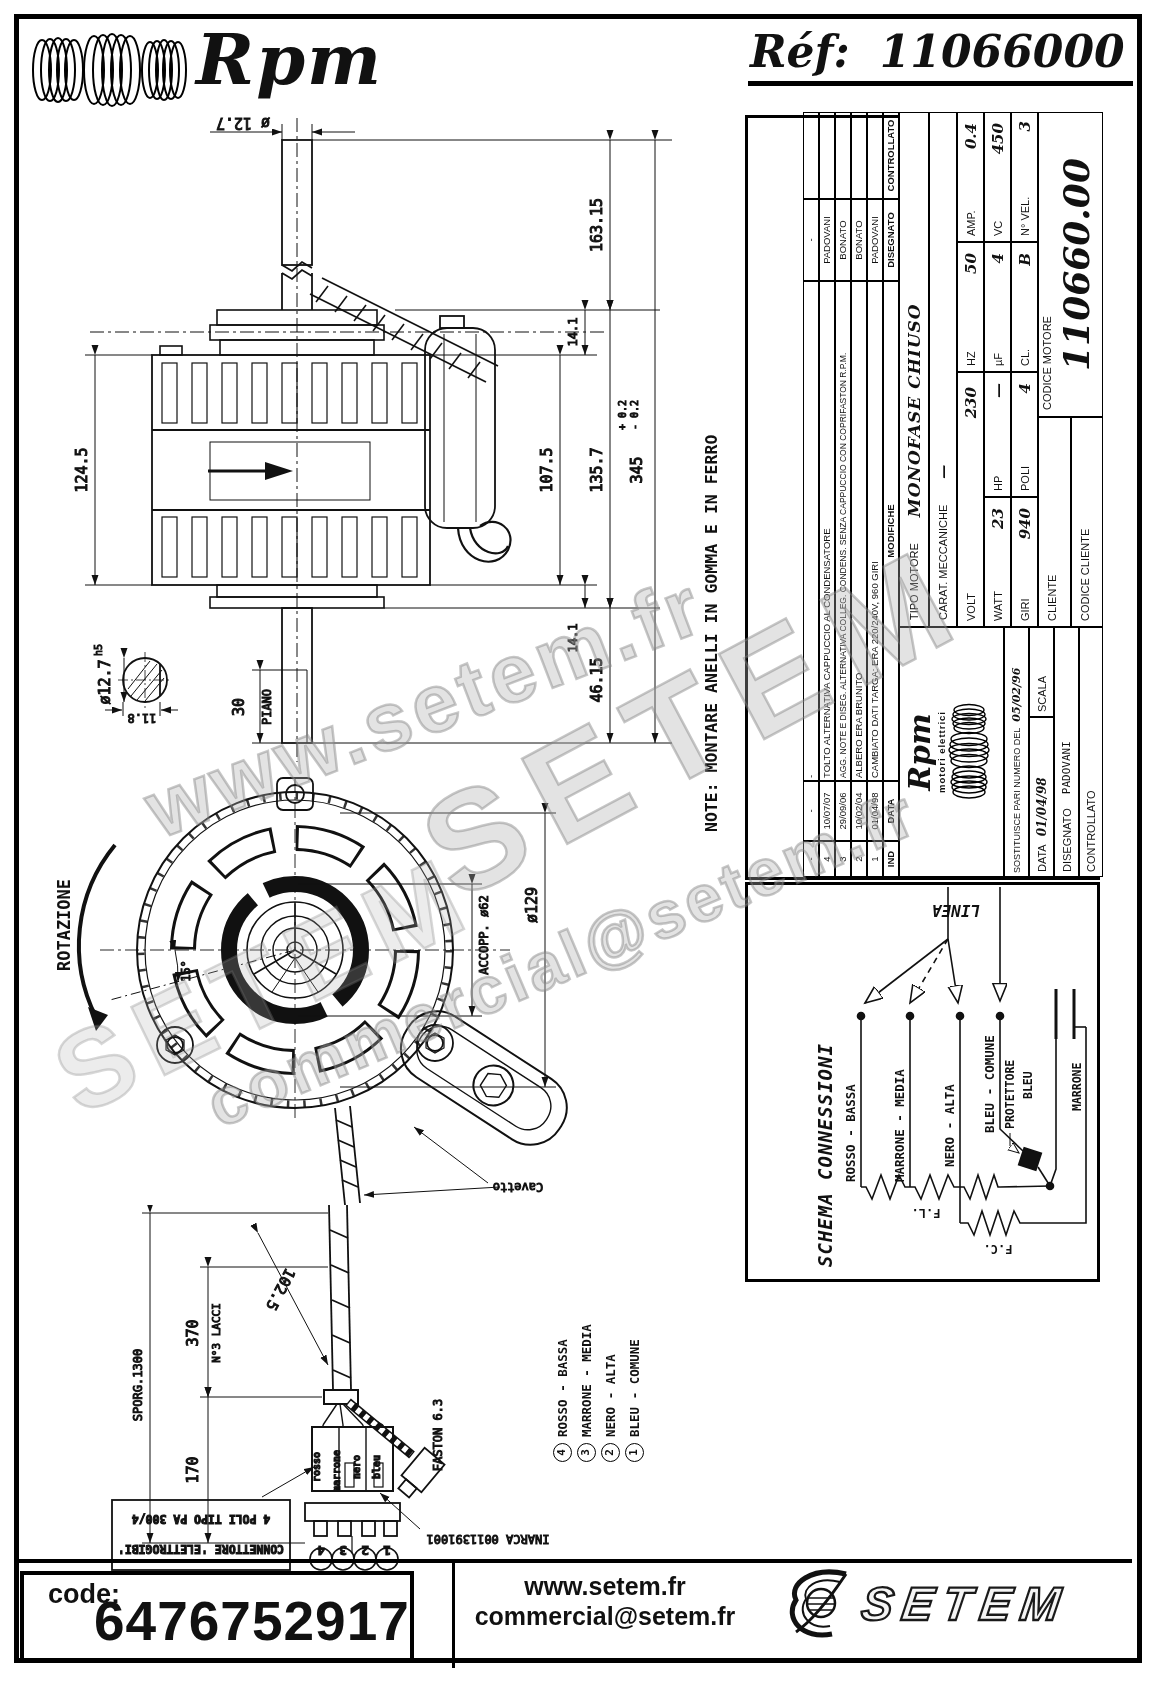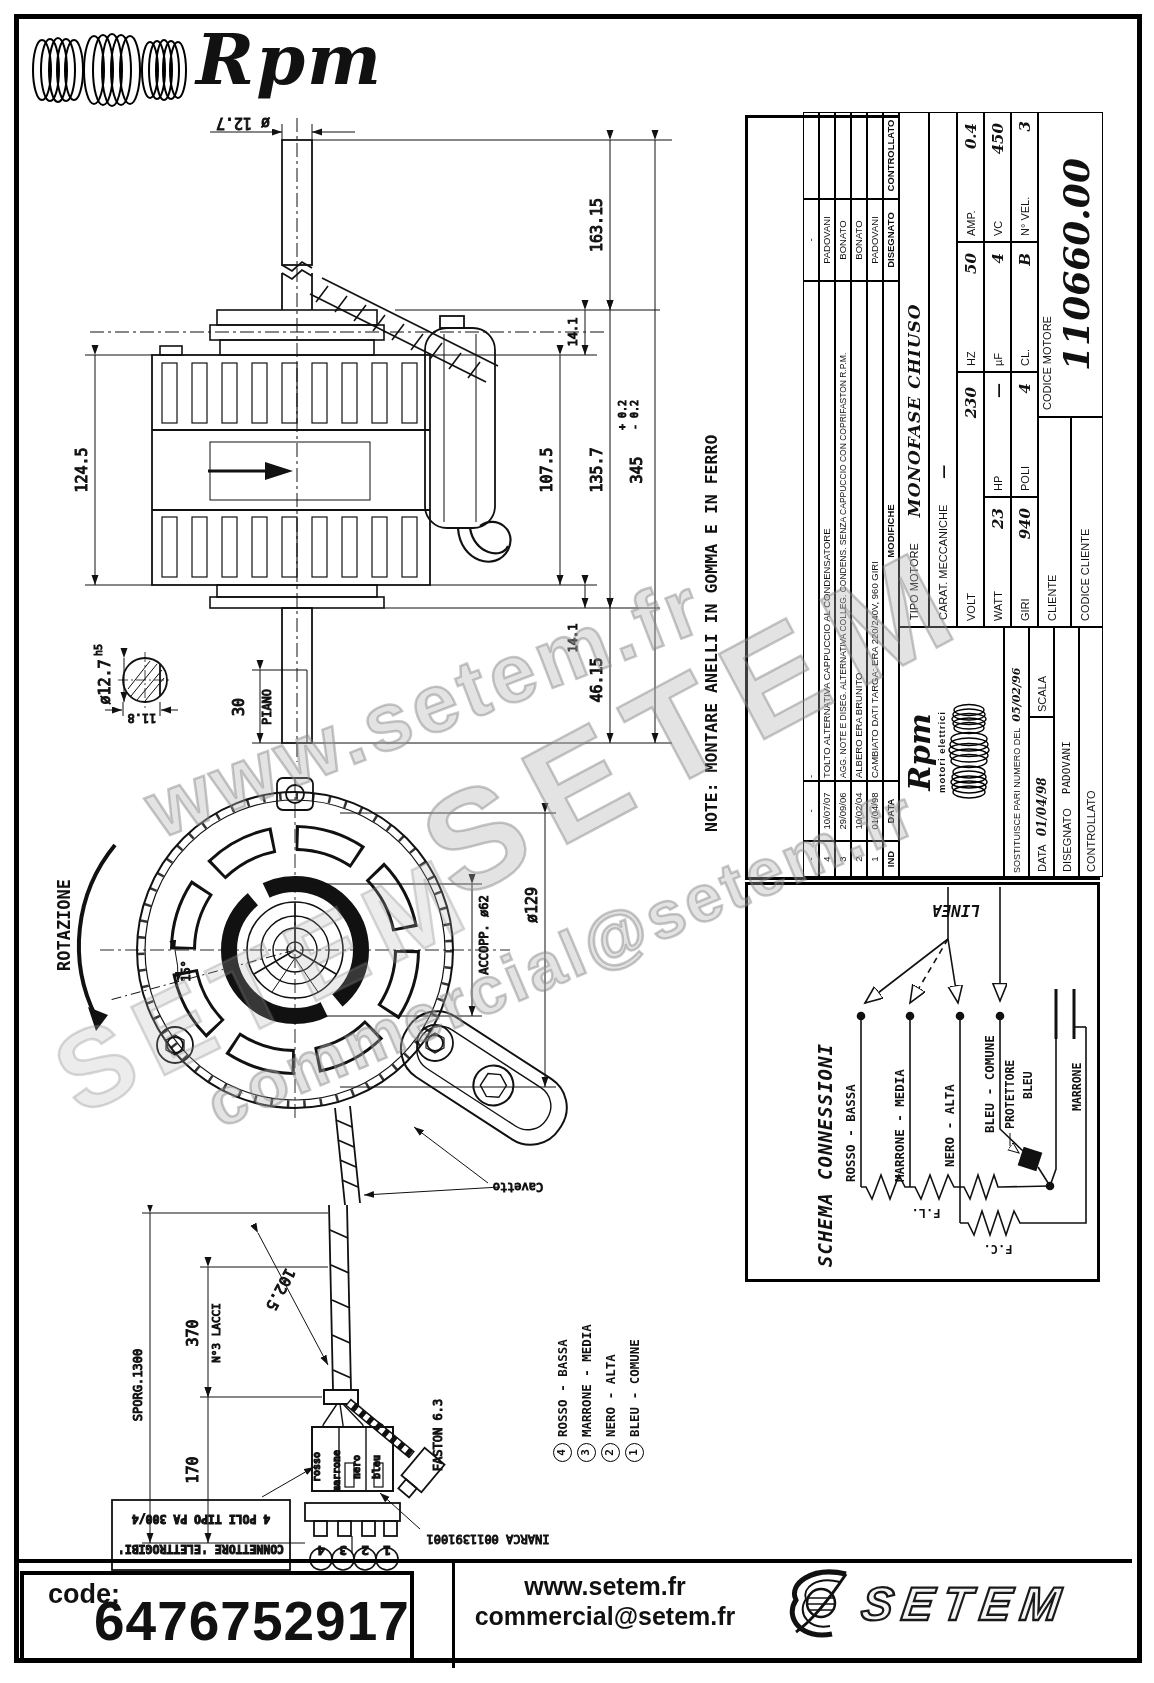"Réf:" div.abs { html: none -> <div> <span>Réf:</span> <span>11066000</span> </div> }
